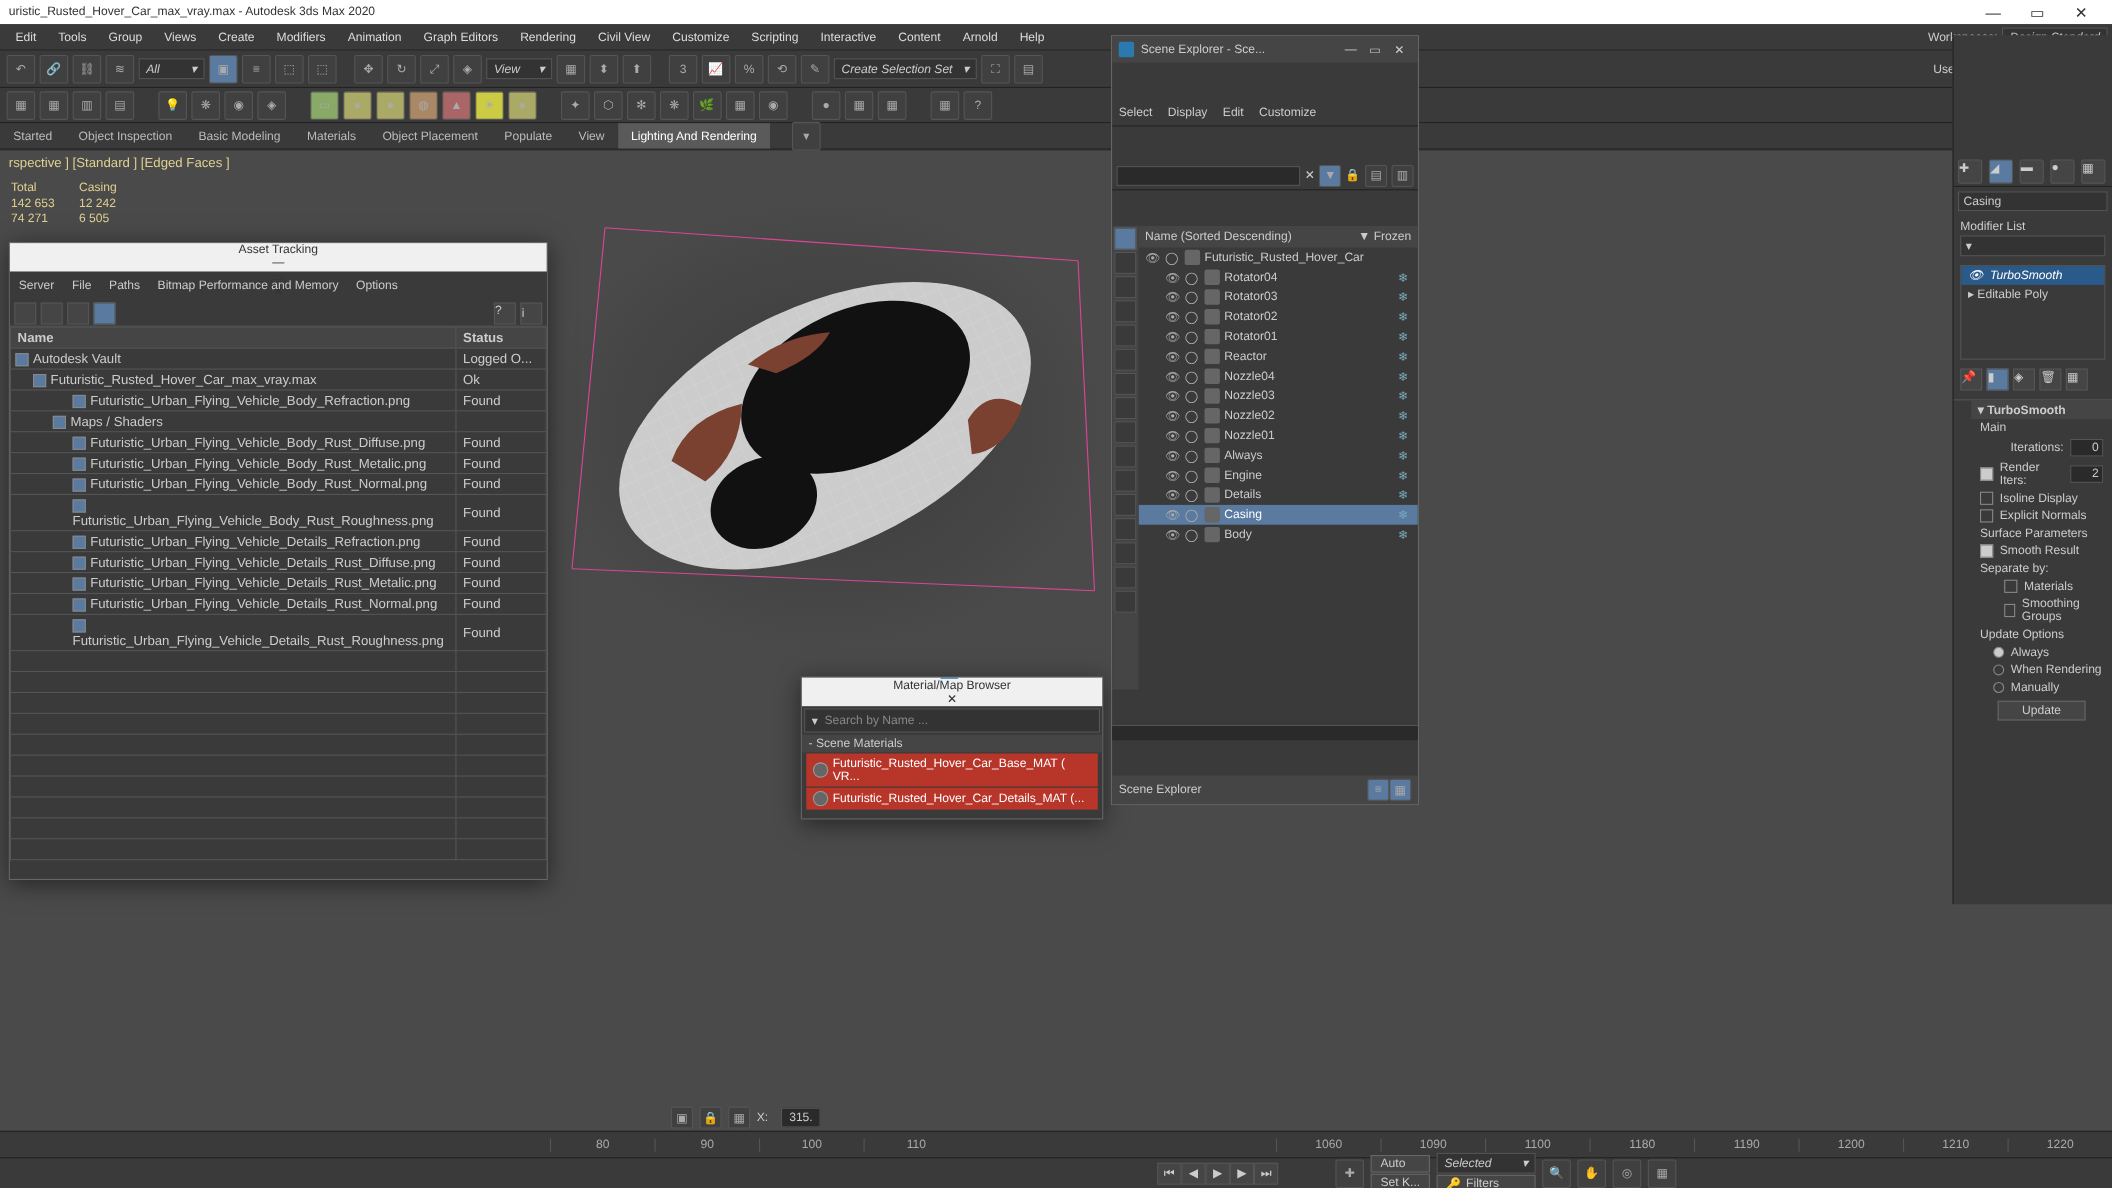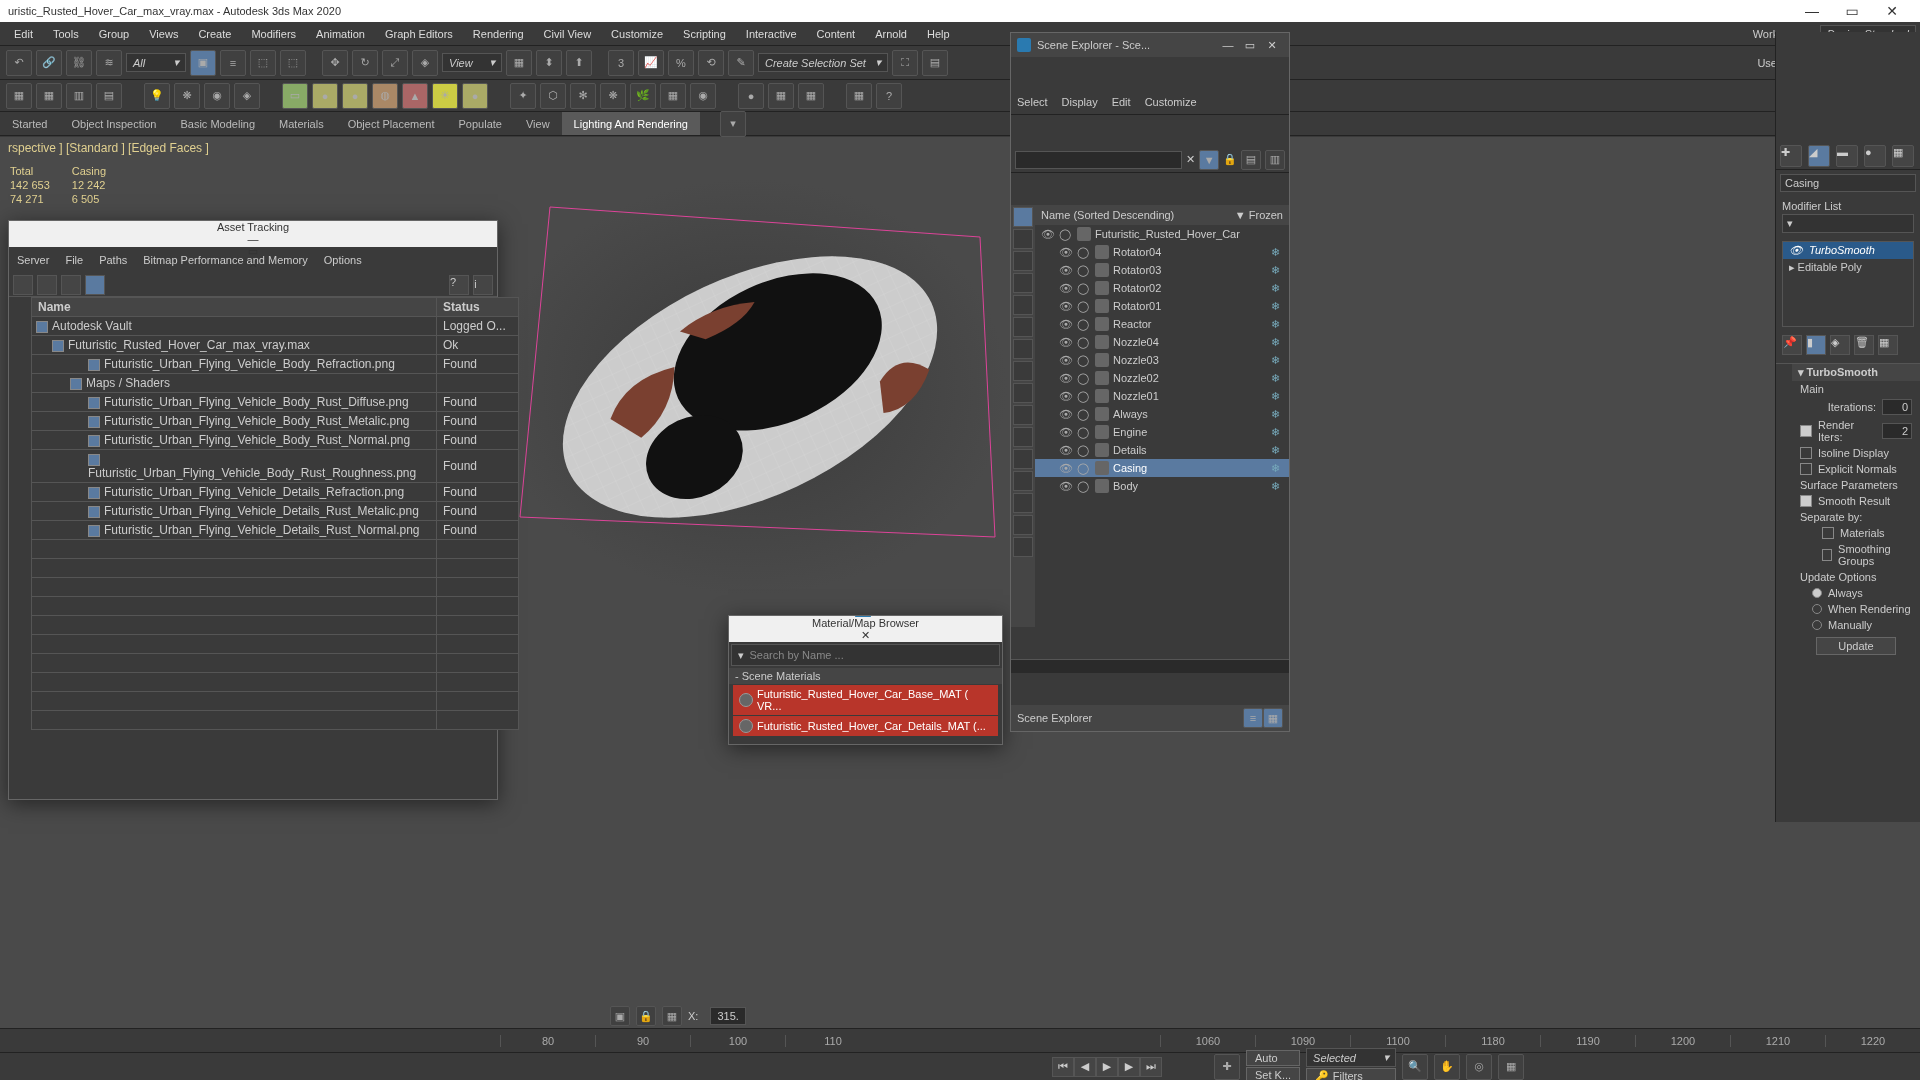"Name" .at-table { margin-left: 22px -> none }
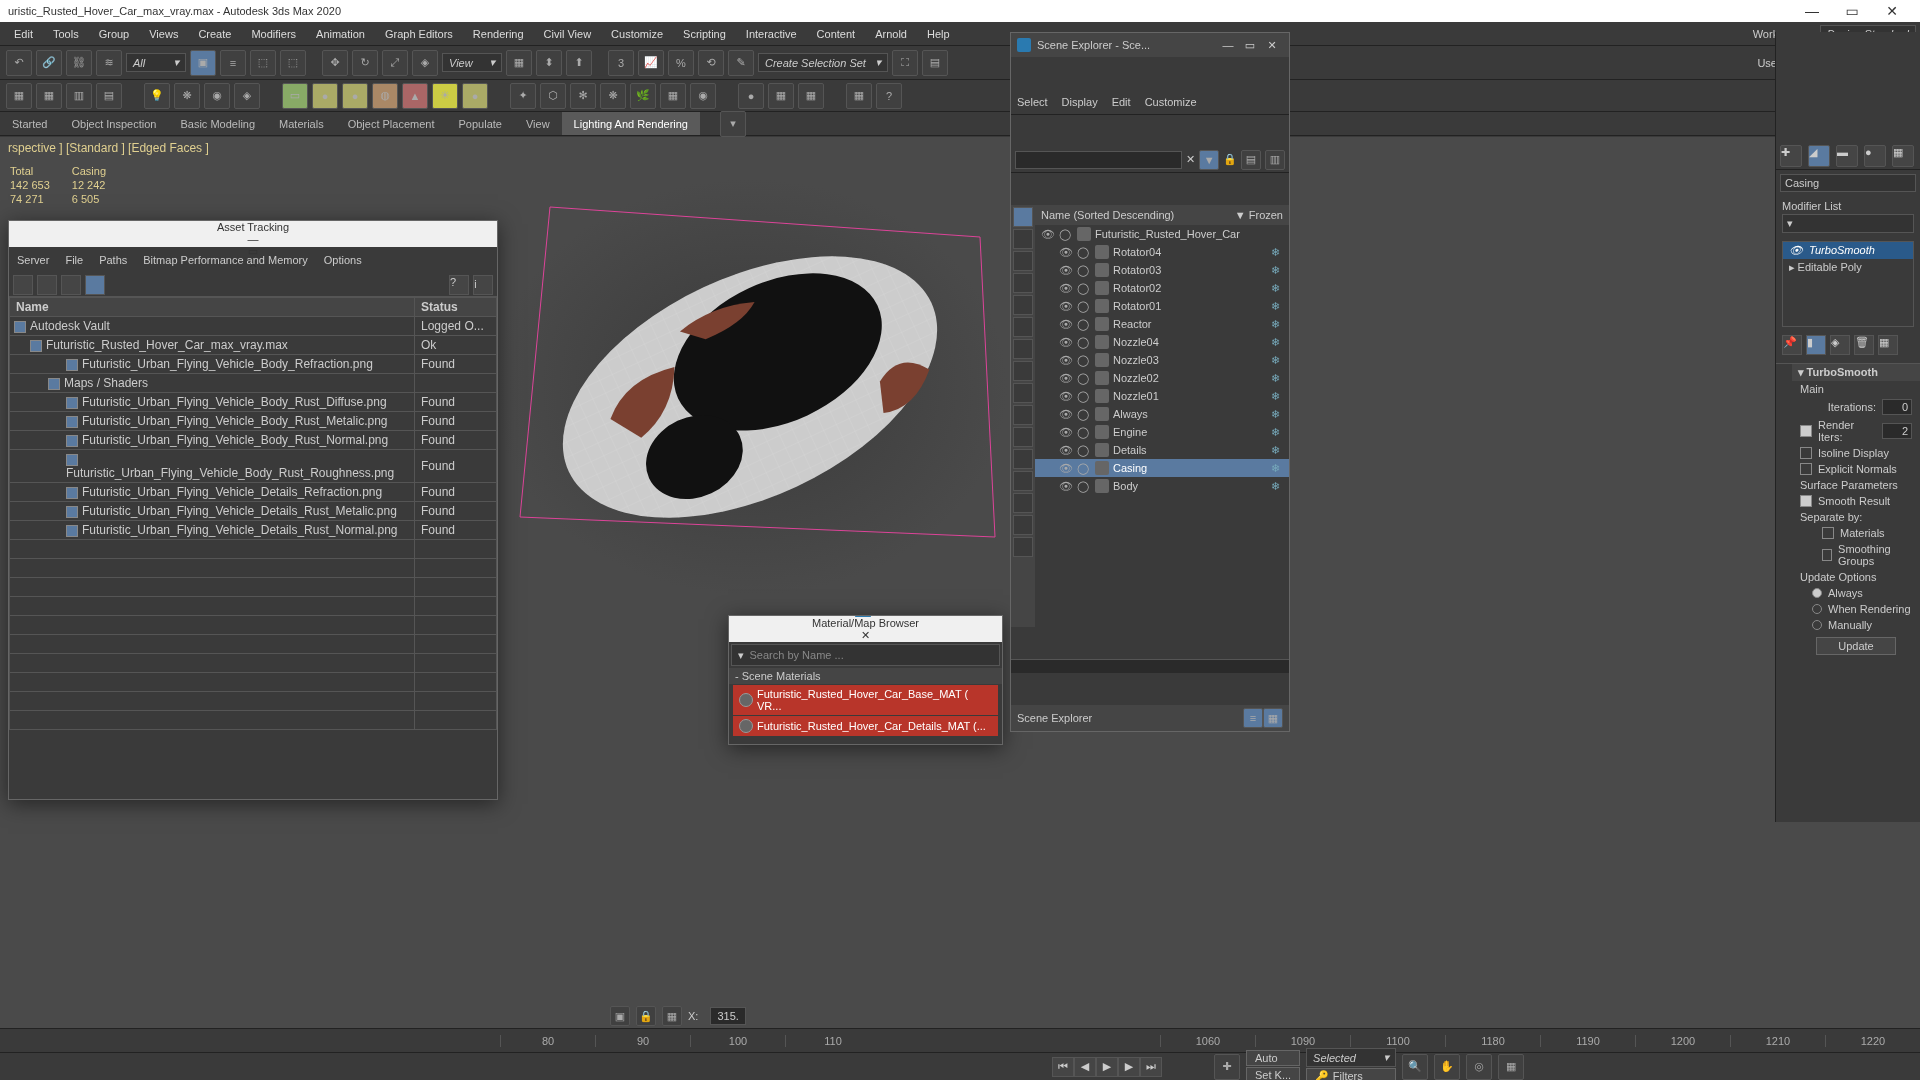"Futuristic_Urban_Flying_Vehicle_Details_Rust_Dif" tr { html: none -> <tr> <td><span></span>Futuristic_Urban_Flying_Vehicle_Details_Rust_Diffuse.png</td> <td>Found</td> </tr> }
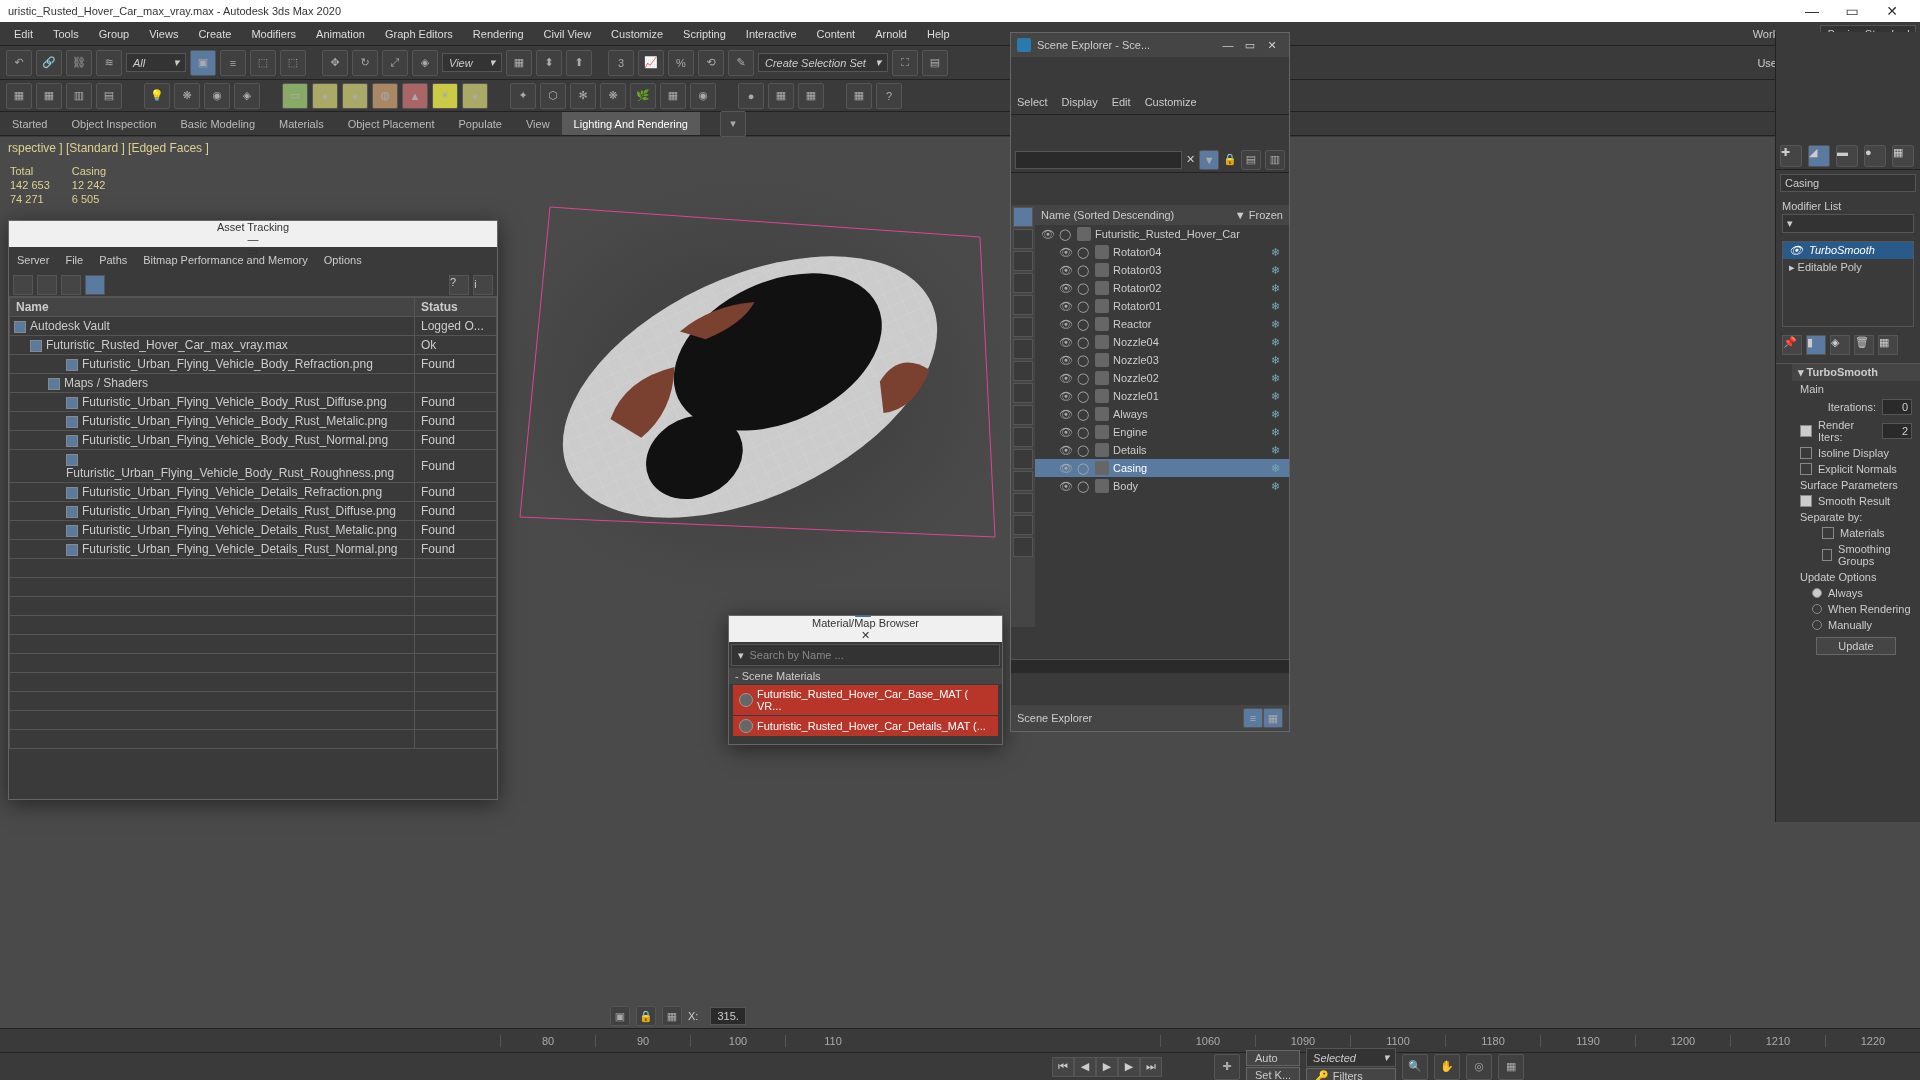"Futuristic_Urban_Flying_Vehicle_Details_Rust_Rou" tr { html: none -> <tr> <td><span></span>Futuristic_Urban_Flying_Vehicle_Details_Rust_Roughness.png</td> <td>Found</td> </tr> }
